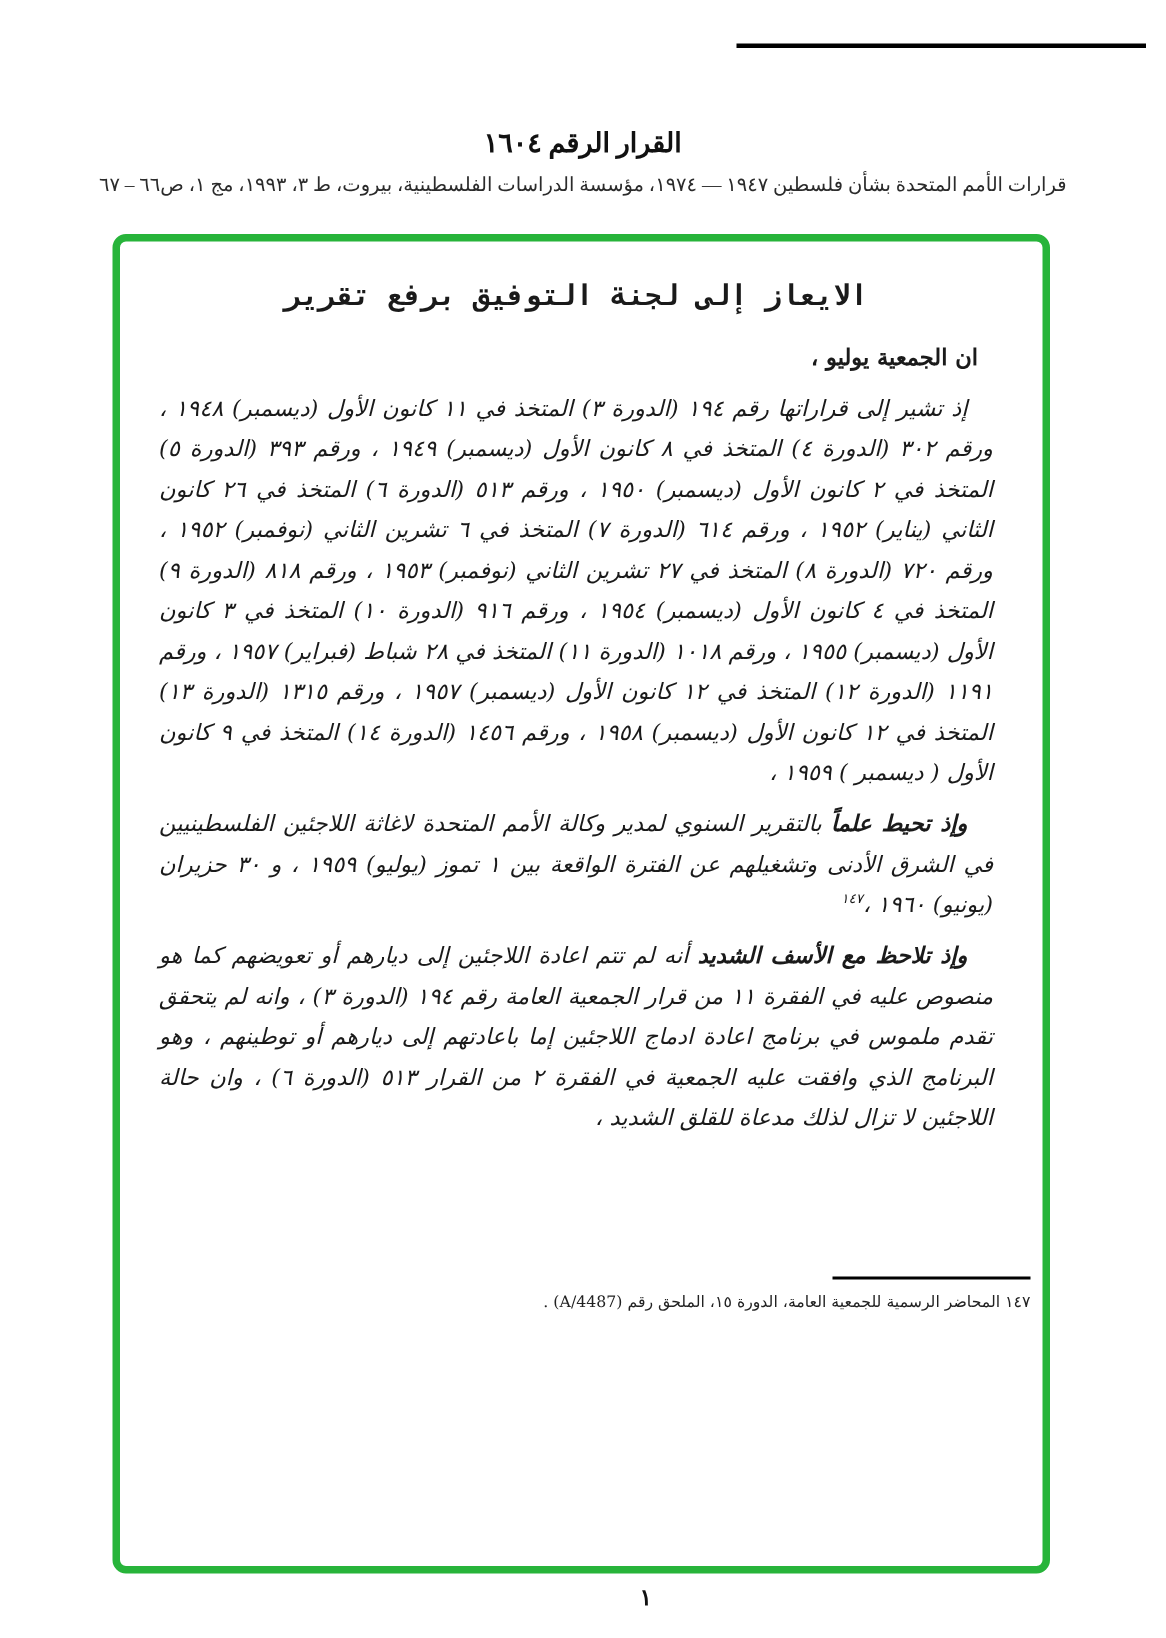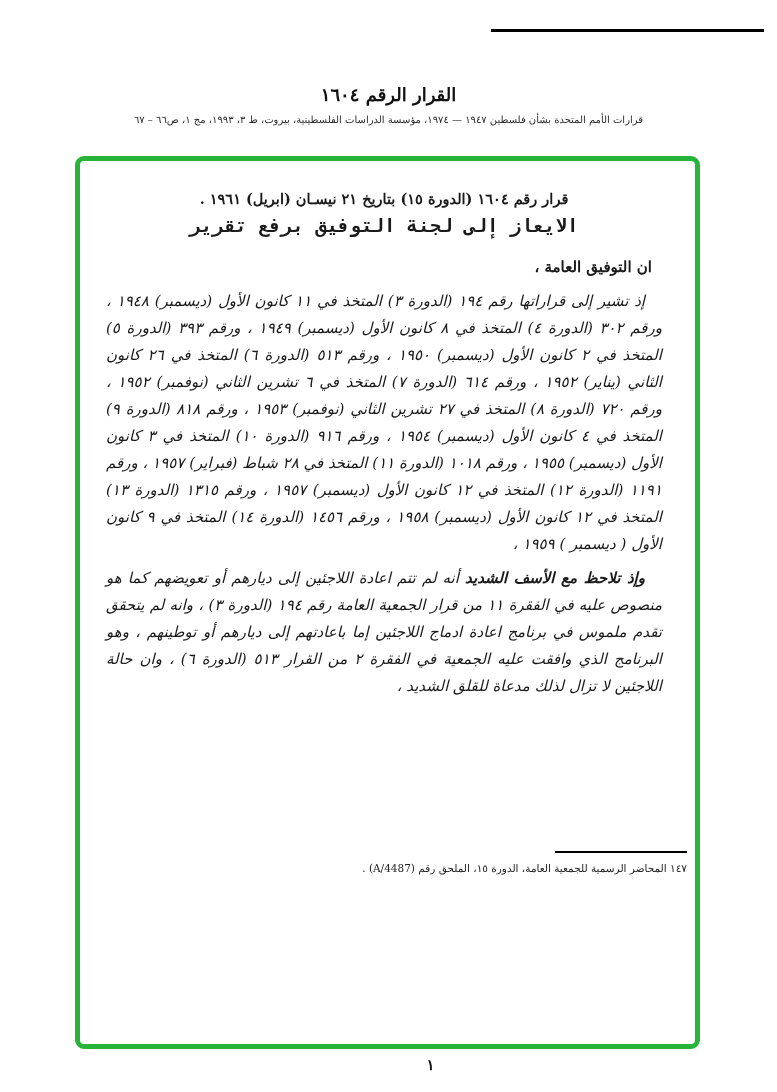"القرار الرقم ١٦٠٤" .doc-header { font-family: none -> Liberation Serif, serif }
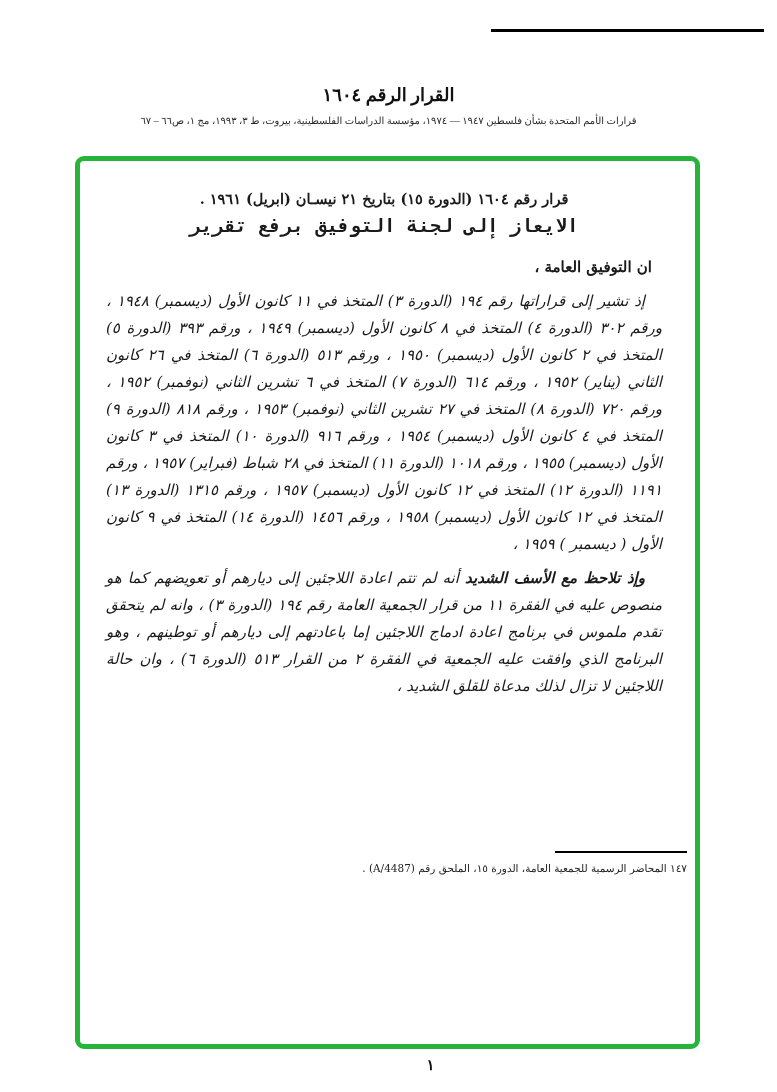"قرارات الأمم المتحدة بشأن فلسطين" .doc-source { font-size: 10px -> 13px }
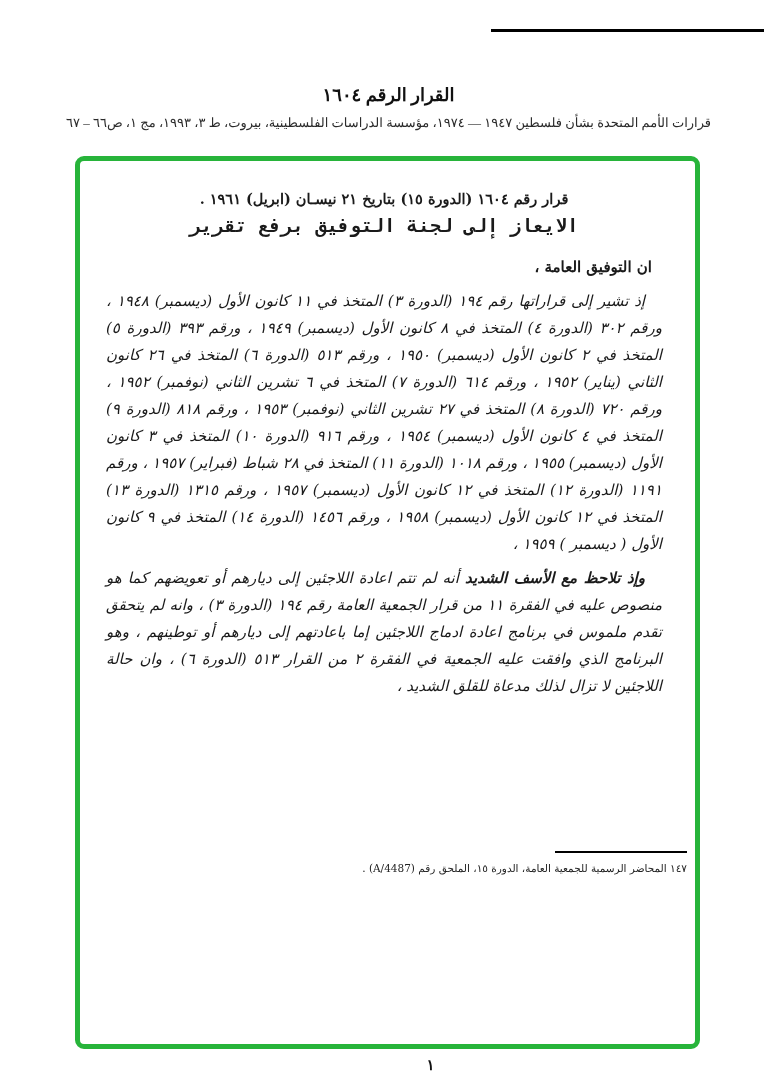"قرار رقم ١٦٠٤ (الدورة ١٥)" p.res-heading { html: <p>قرار رقم ١٦٠٤ (الدورة ١٥) بتاريخ ٢١ نيسـان (ابريل) ١٩٦١ .</p> -> none }
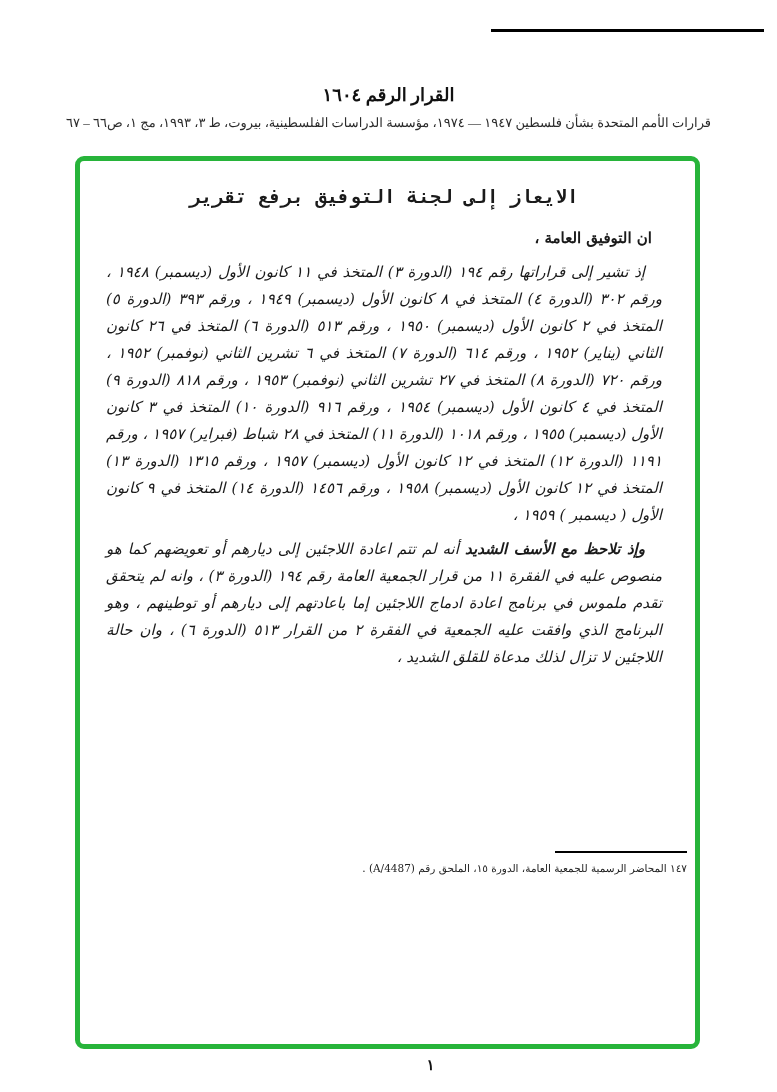"ان التوفيق العامة ،" p.res-opening { text: التوفيق العامة -> الجمعية يوليو }
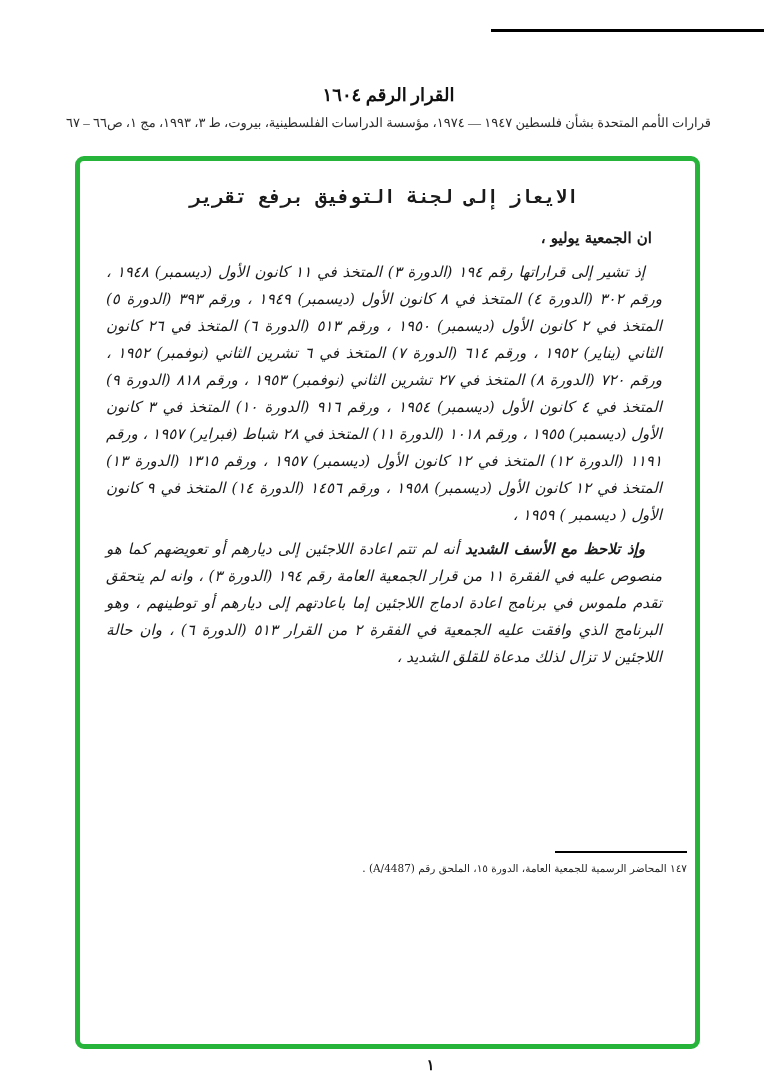"وإذ تحيط علماً بالتقرير السنوي" p.clause { html: none -> <p><span>وإذ تحيط علماً</span><span> بالتقرير السنوي لمدير وكالة الأمم المتحدة لاغاثة اللاجئين الفلسطينيين في الشرق الأدنى وتشغيلهم عن الفترة الواقعة بين ١ تموز (يوليو) ١٩٥٩ ، و ٣٠ حزيران (يونيو) ١٩٦٠ ،</span><sup>١٤٧</sup></p> }
